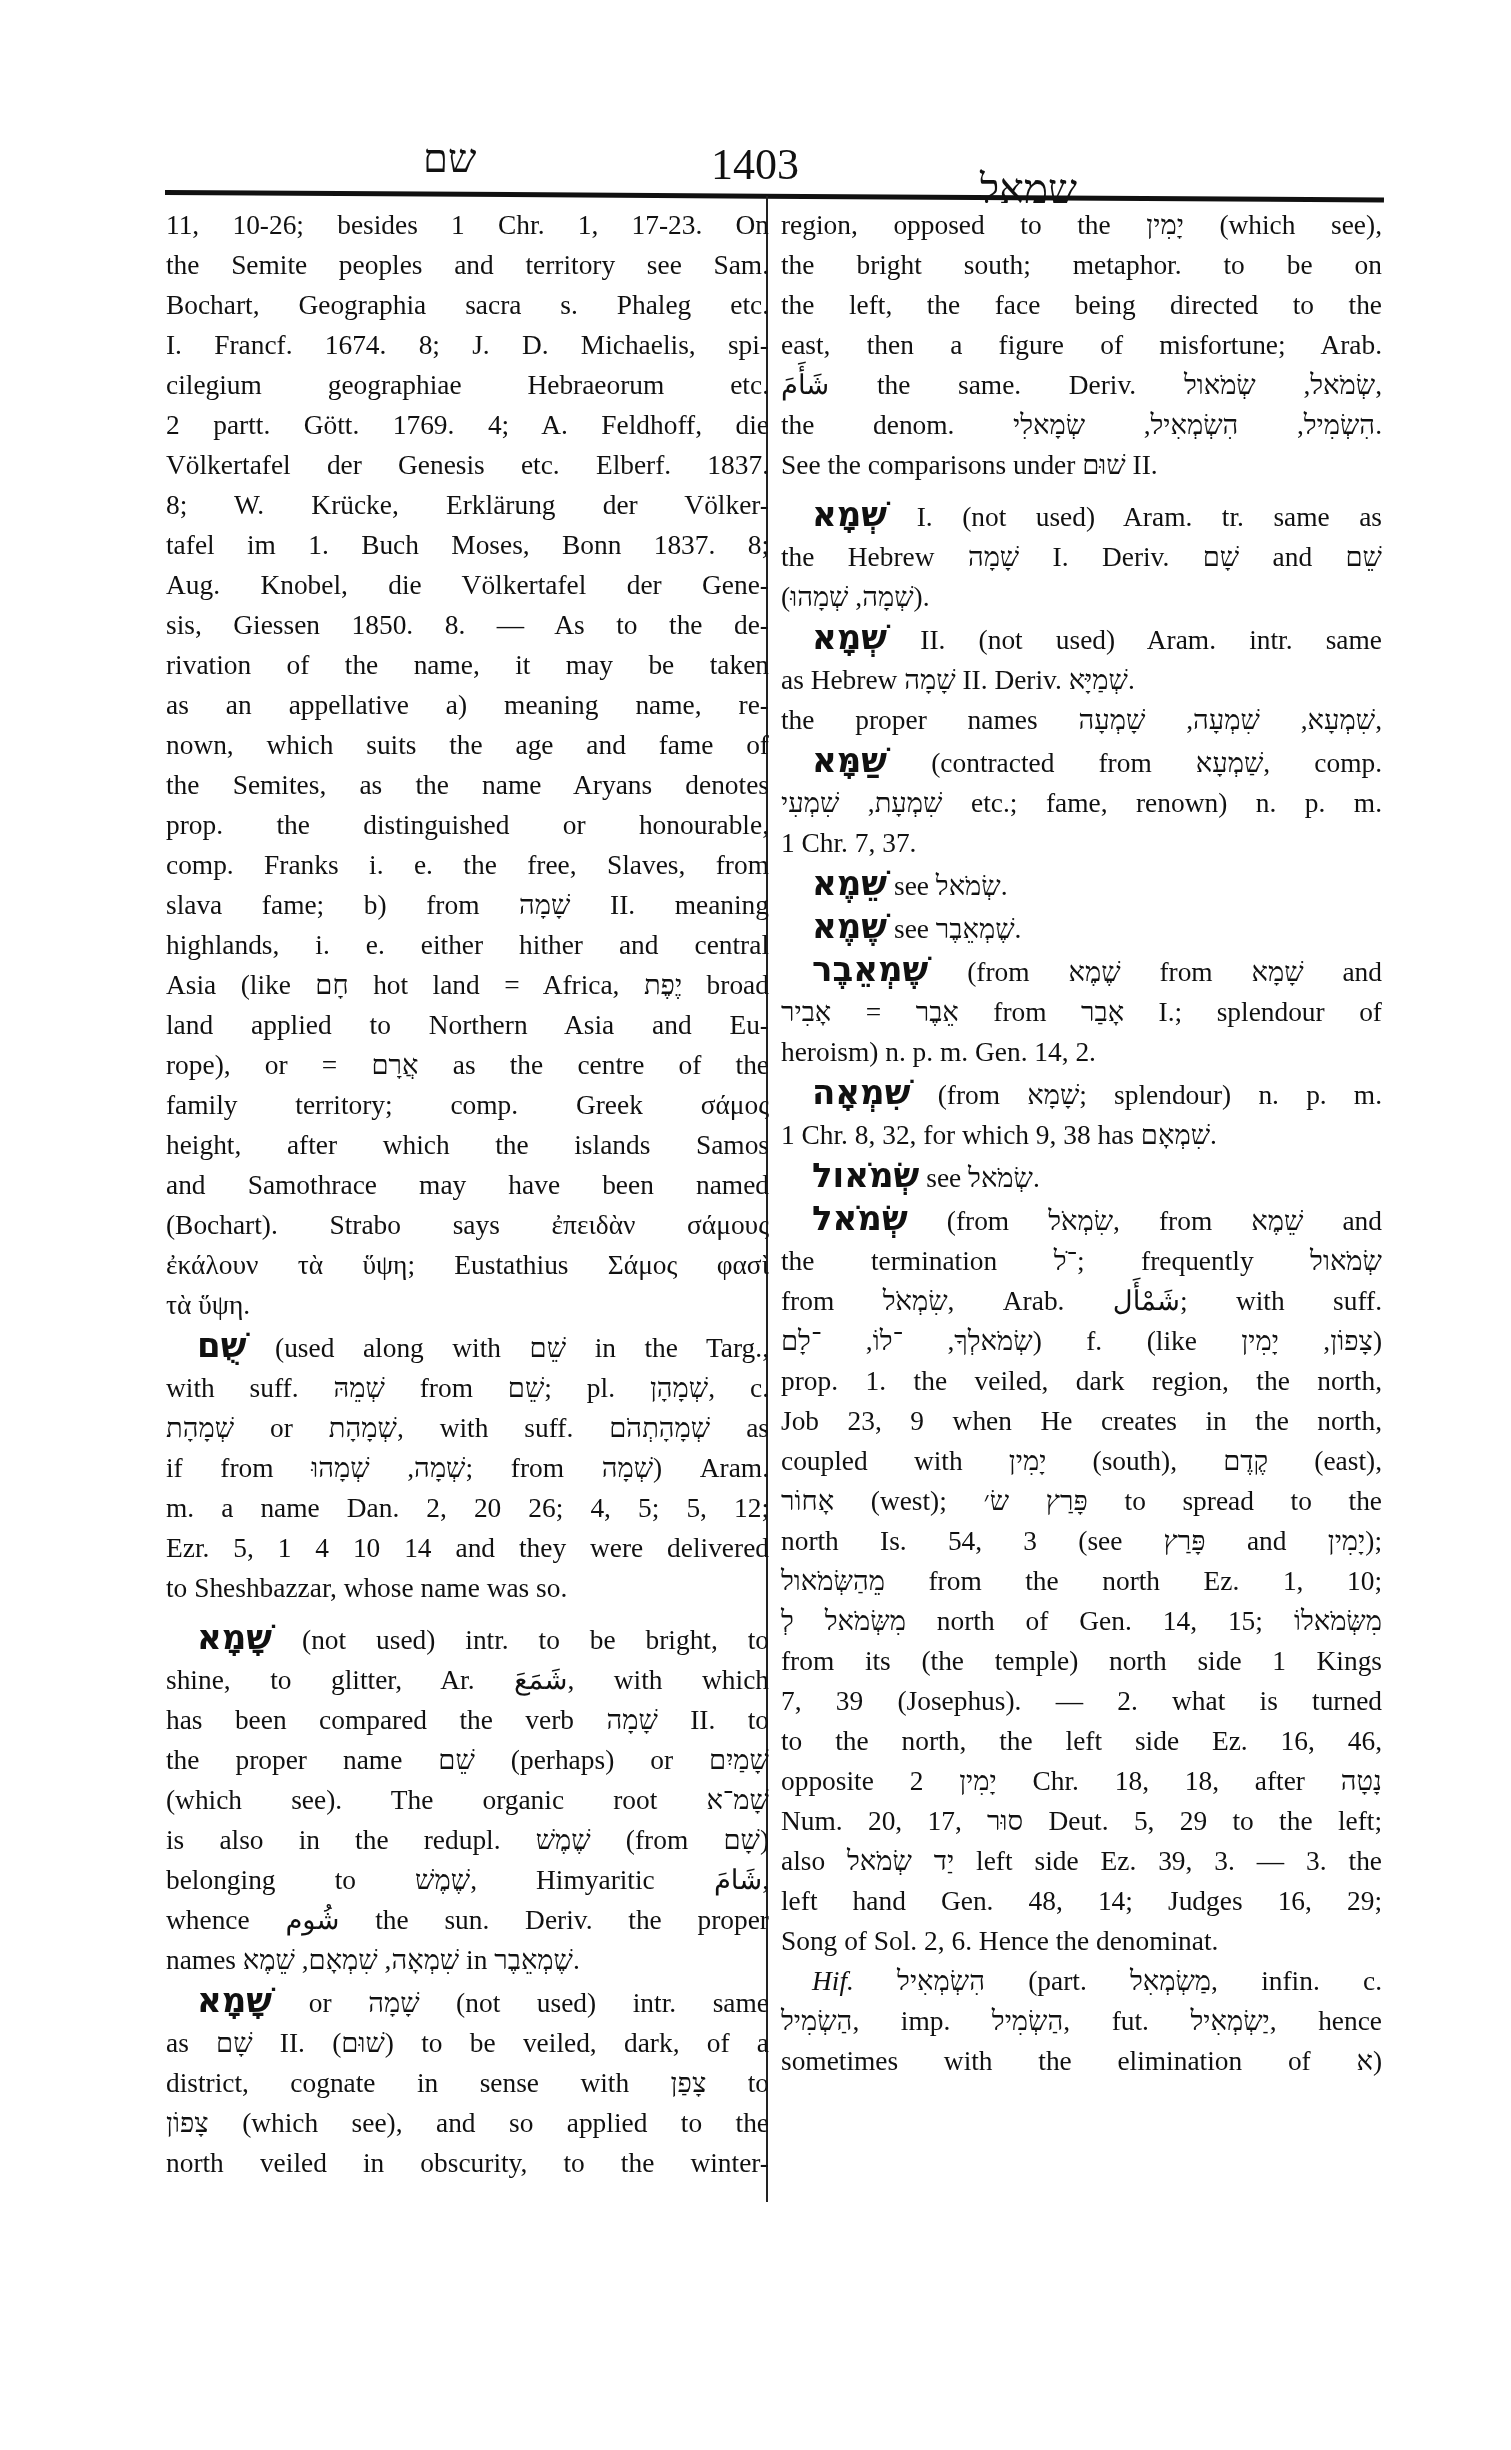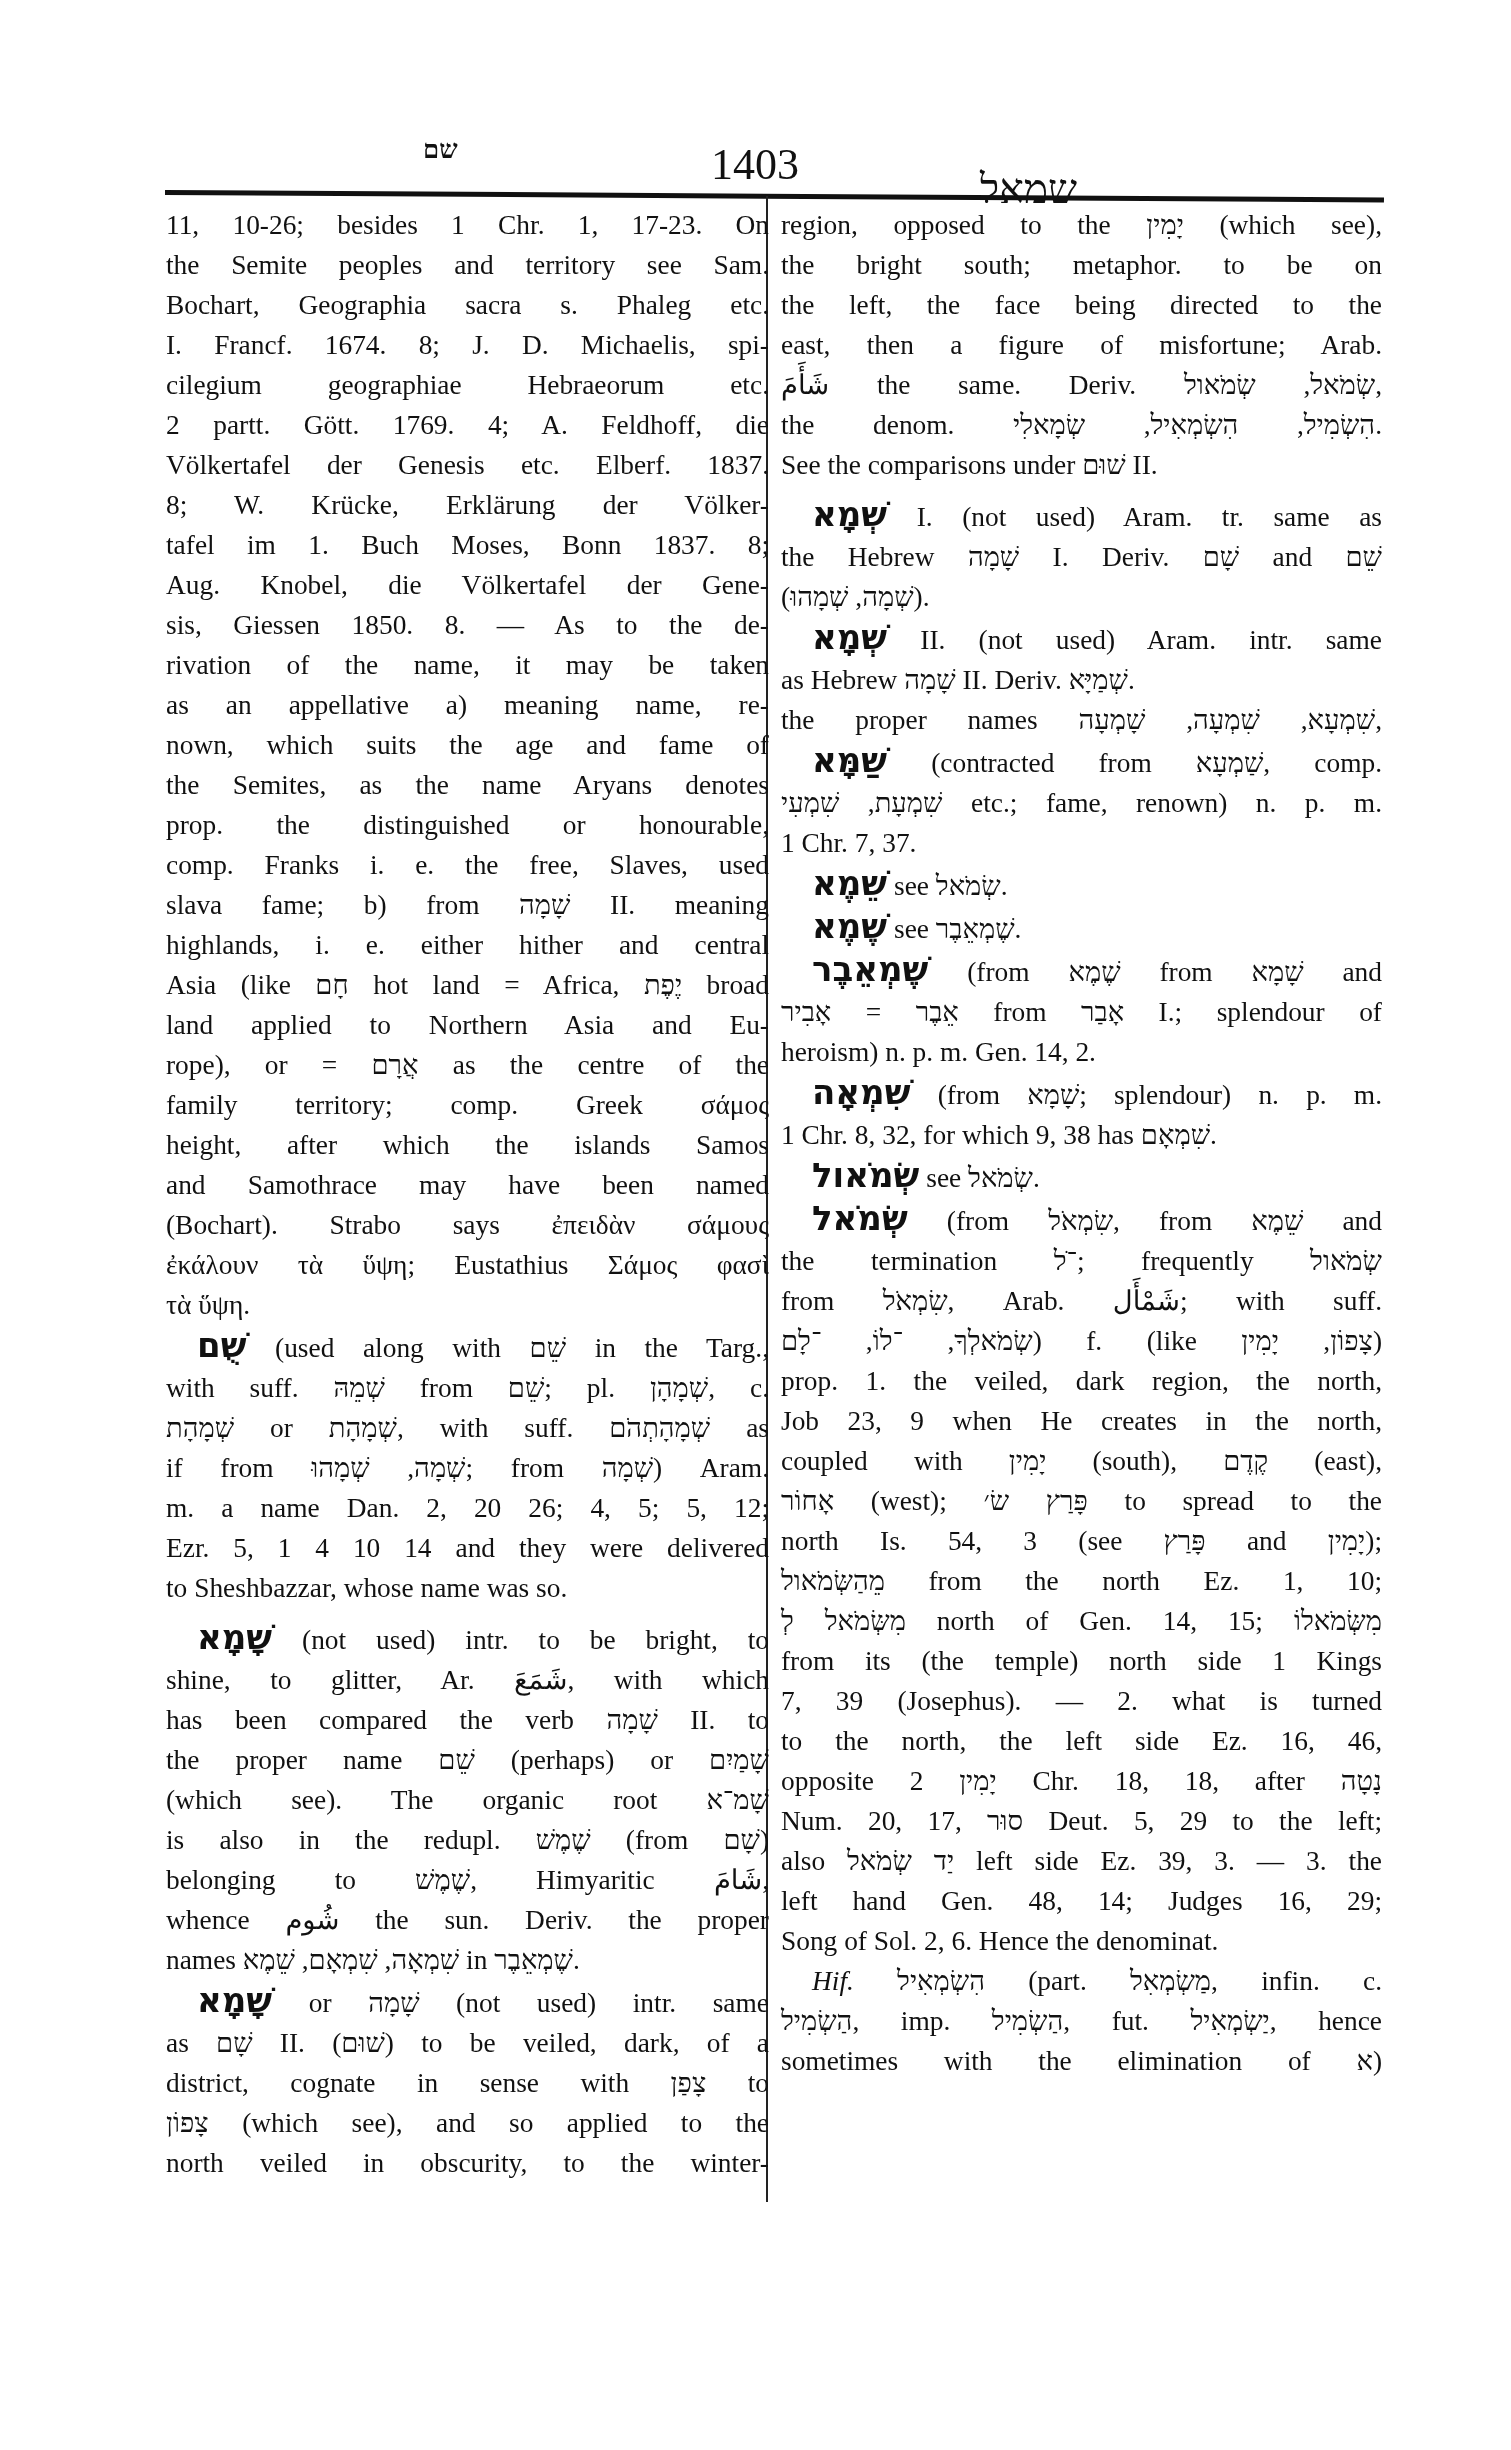"שם" .hdr-left { font-size: 26px -> 40px; font-weight: bold -> normal }
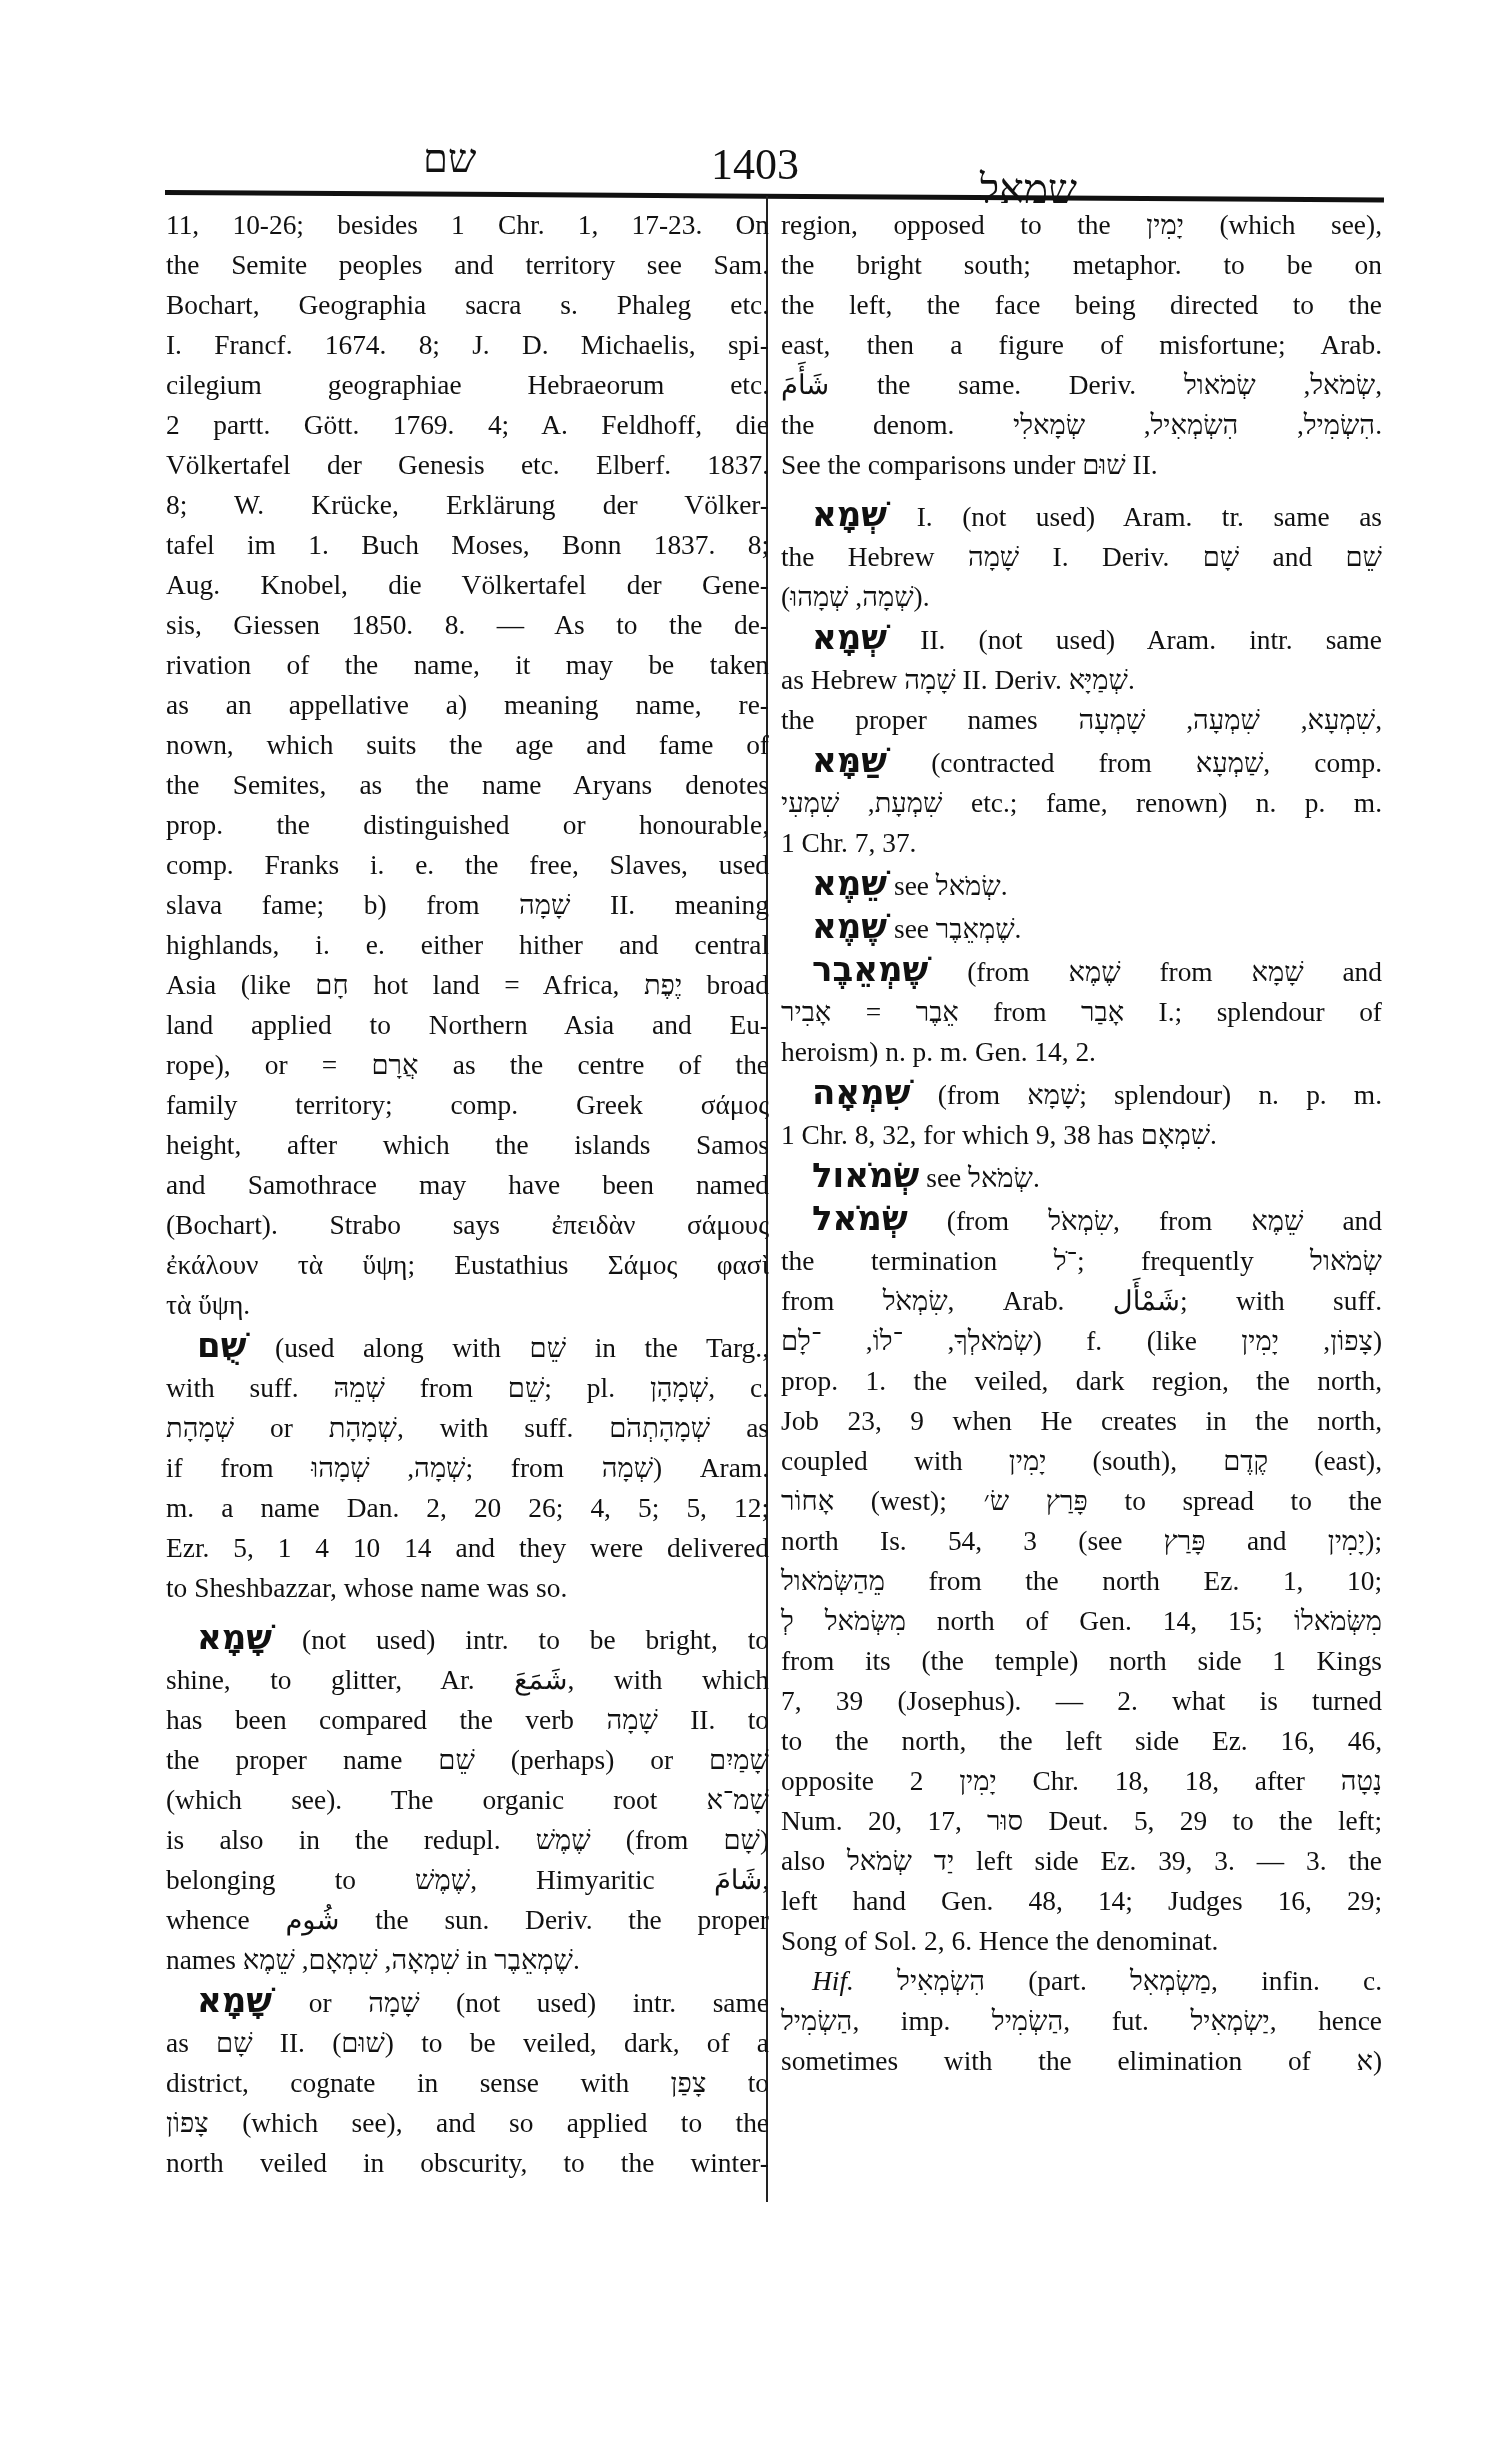"comp. Franks i. e. the" span.line { text: used -> from }
